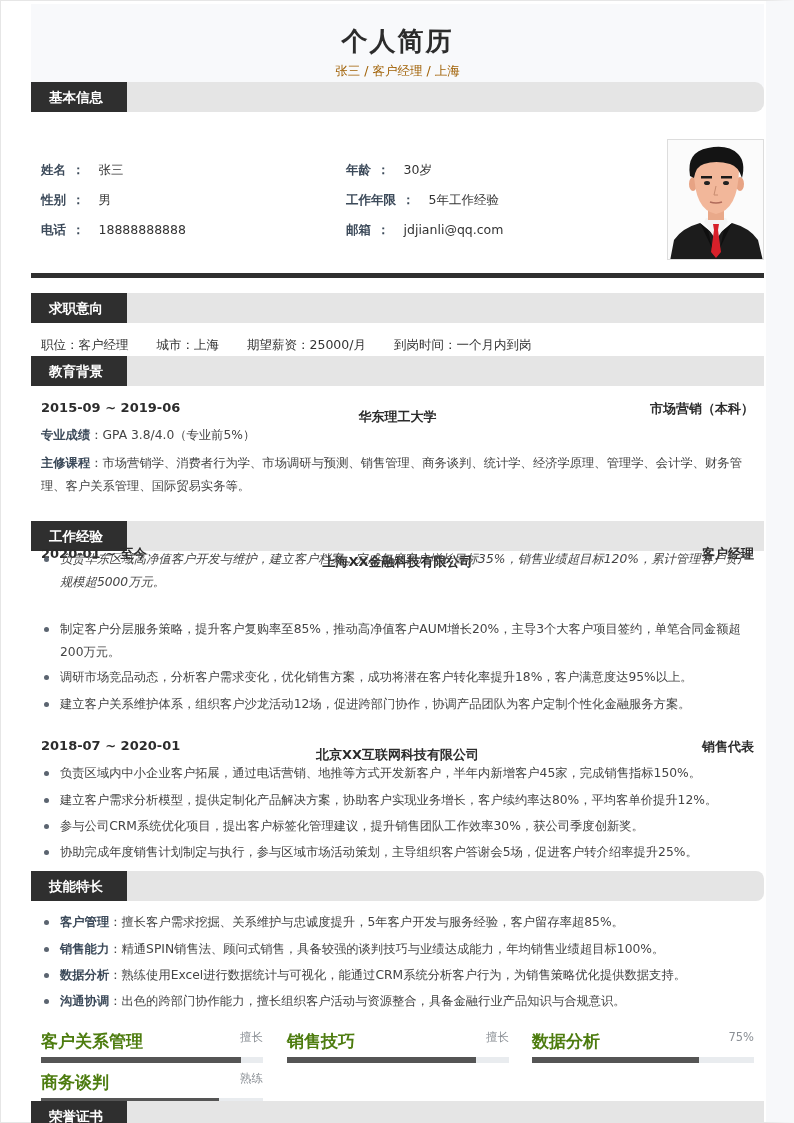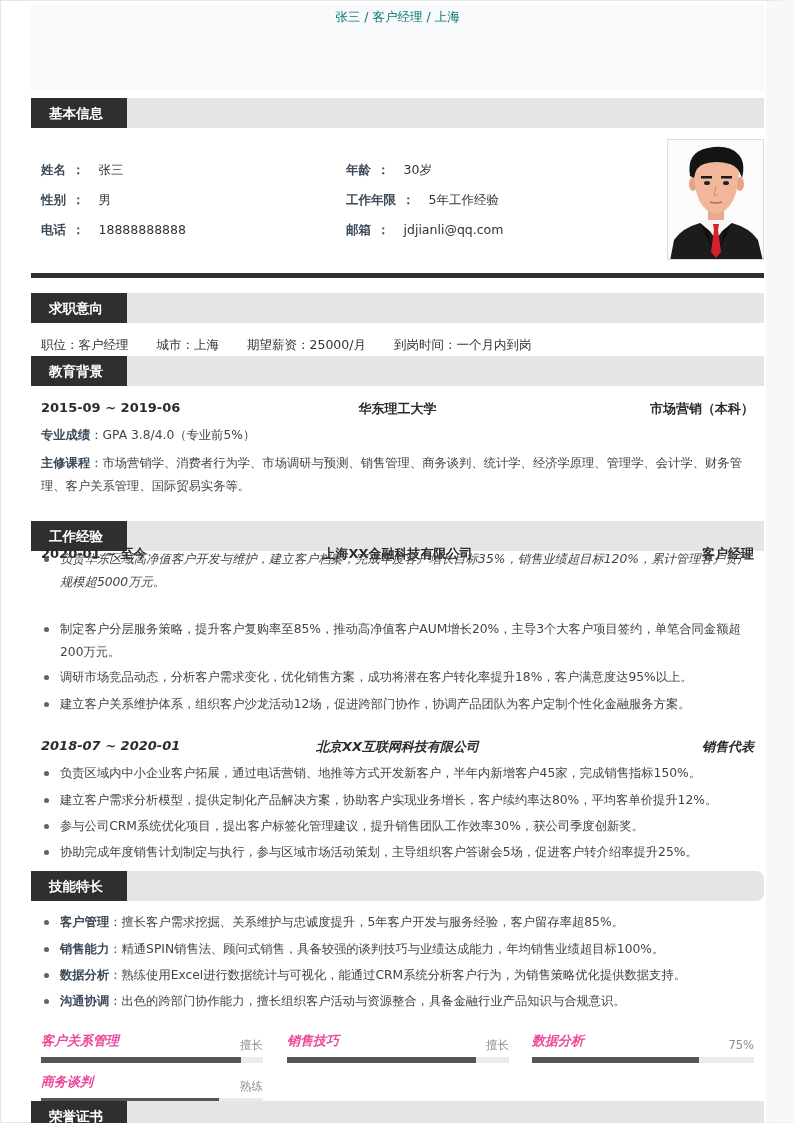"个人简历" h1 { html: none -> <h1>个人简历</h1> }
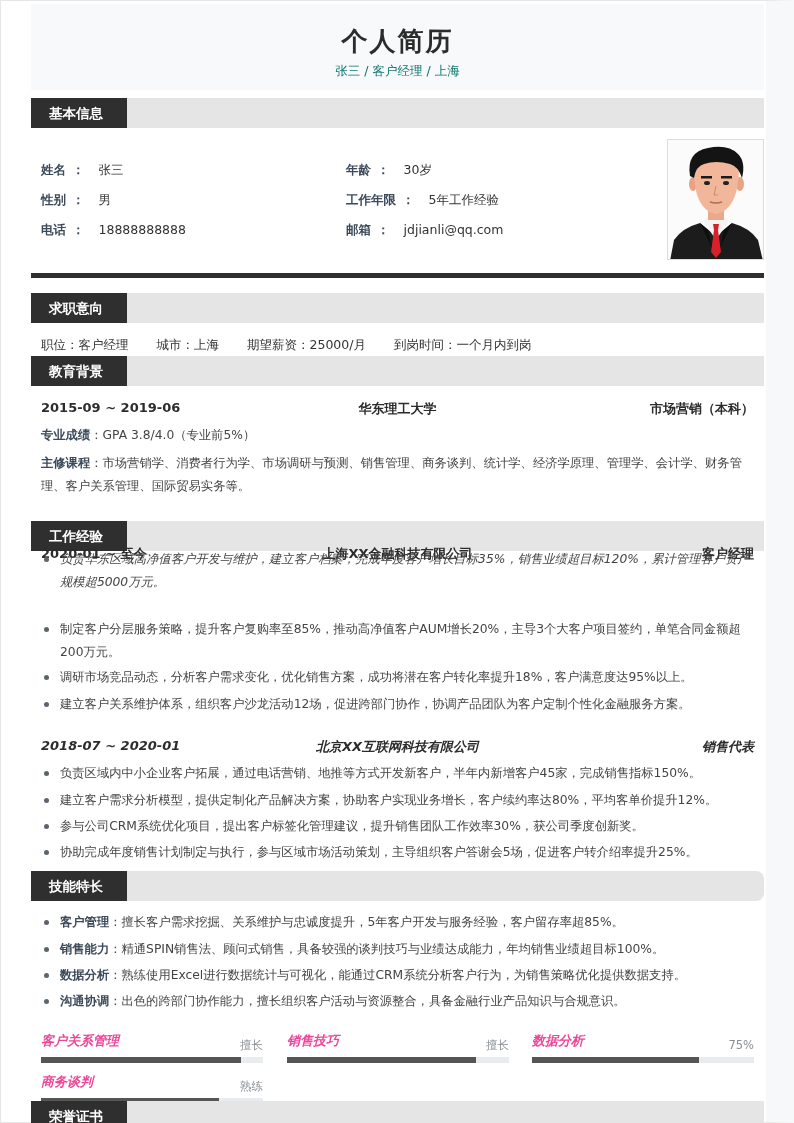"张三 / 客户经理 / 上海" .header .sub { color: #0f766e -> #a16207 }
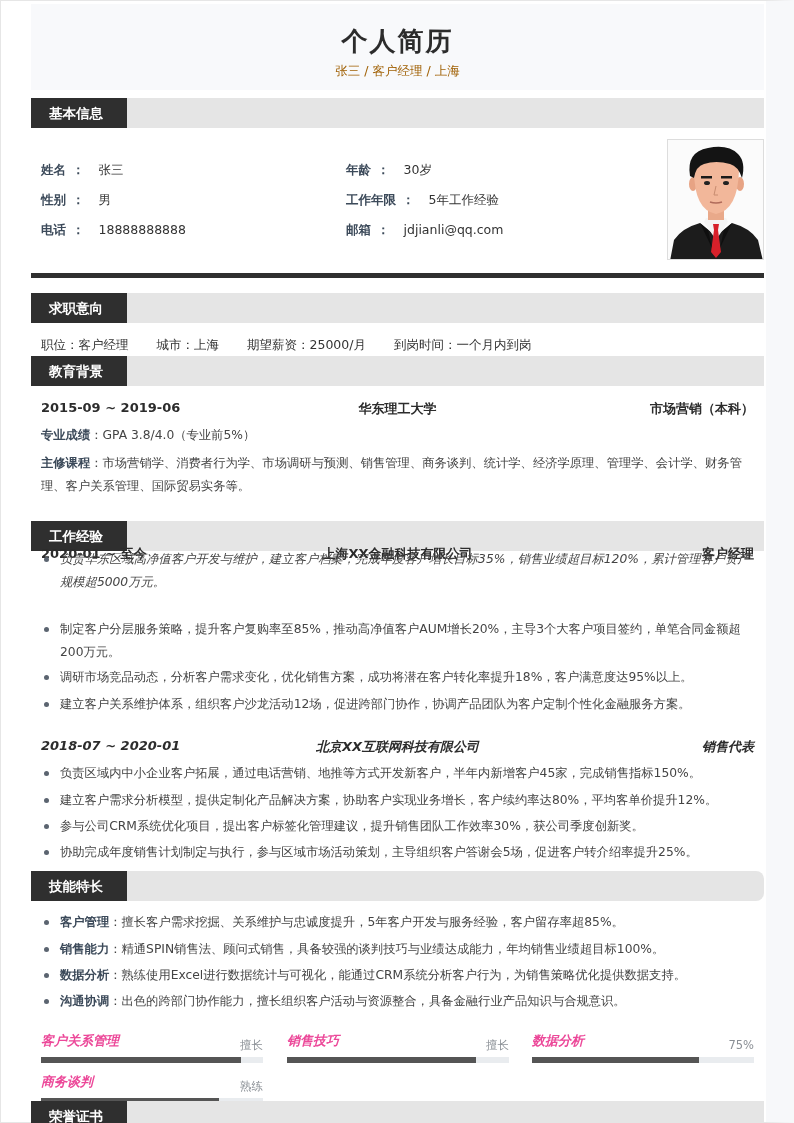"基本信息" div.sec-title { border-radius: none -> 9px; top: 98px -> 82px }
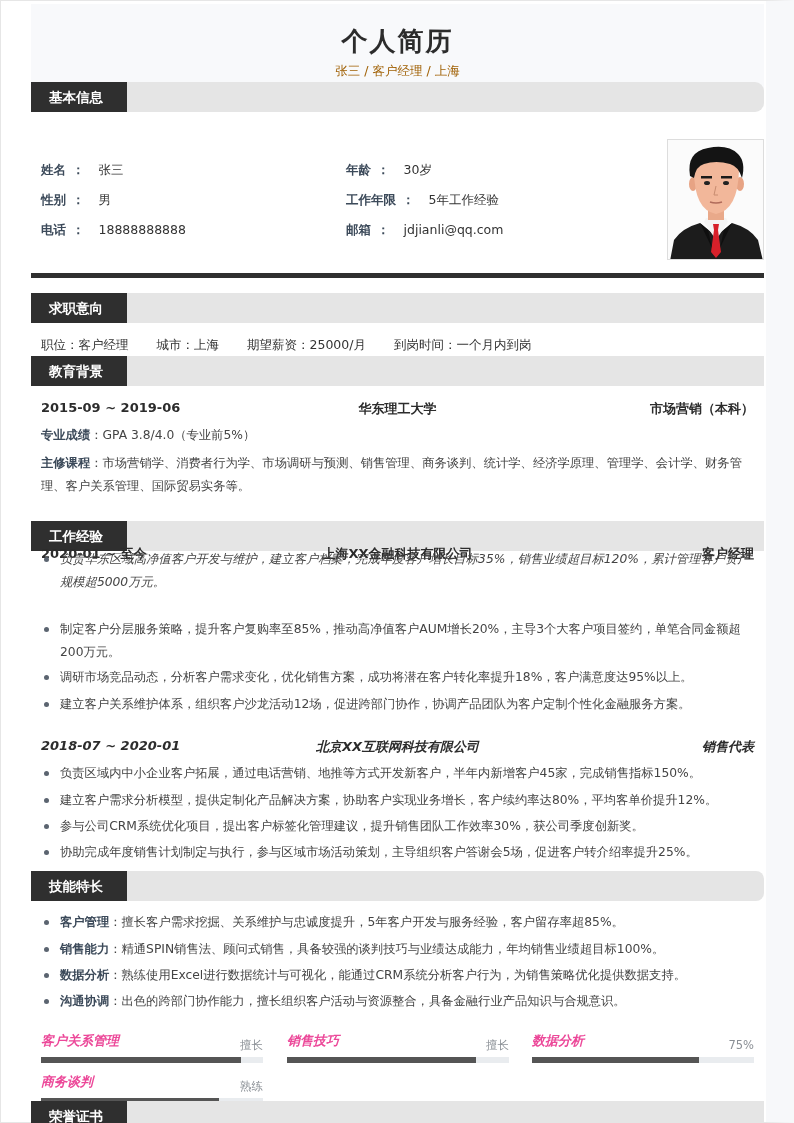"华东理工大学" .row3 .c { margin-top: none -> 8px }
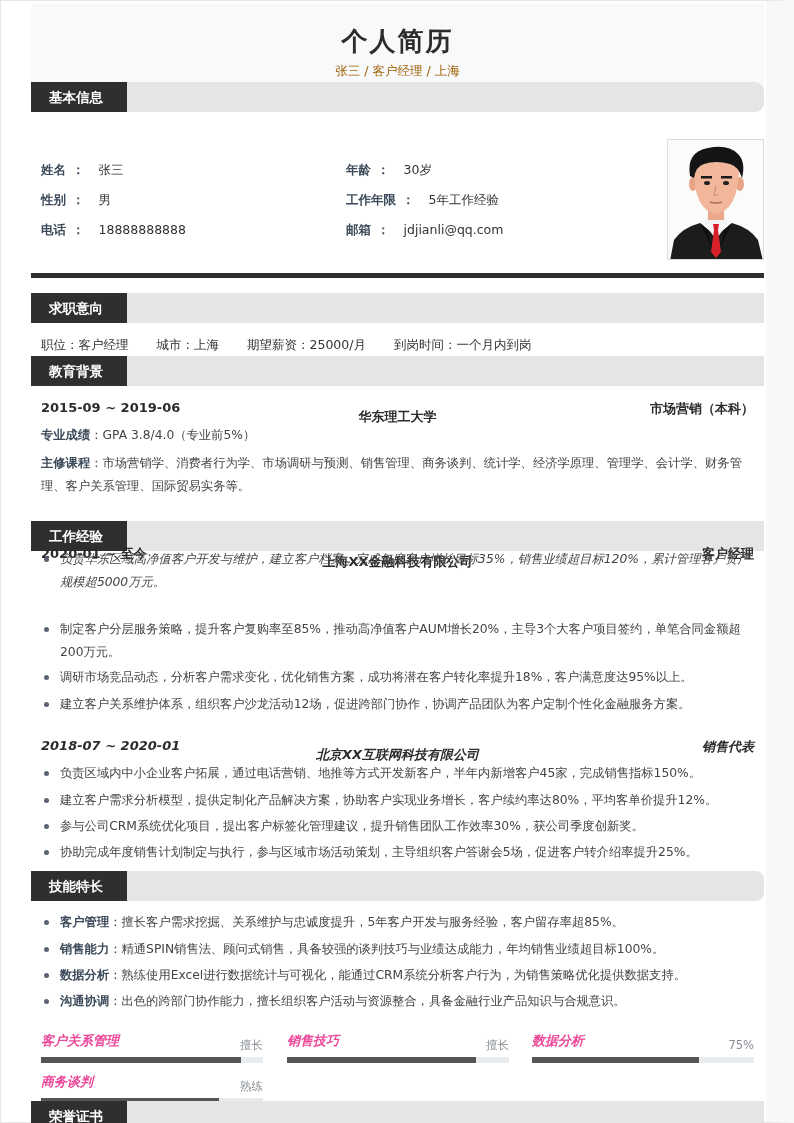"2018-07 ~ 2020-01" div.row3 { font-style: italic -> none }
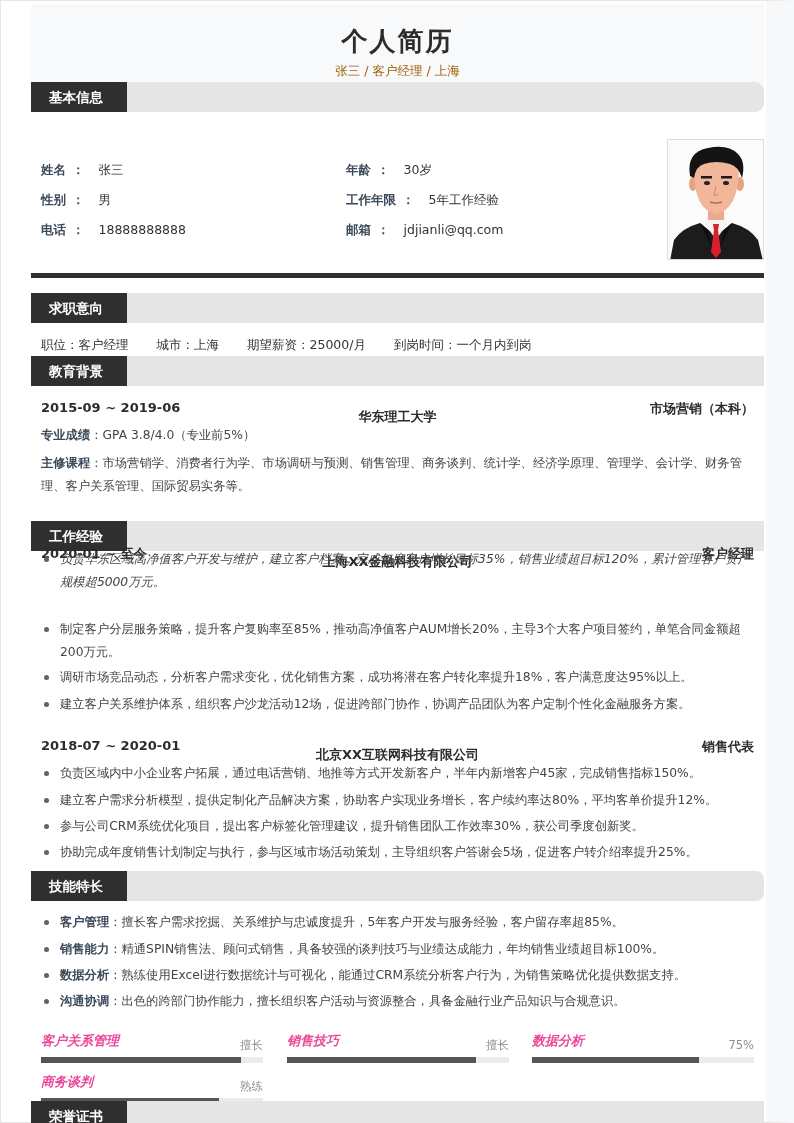"客户关系管理" .skill .nm { color: #ec4899 -> #4d7c0f; font-size: 13px -> 17px; font-style: italic -> none }
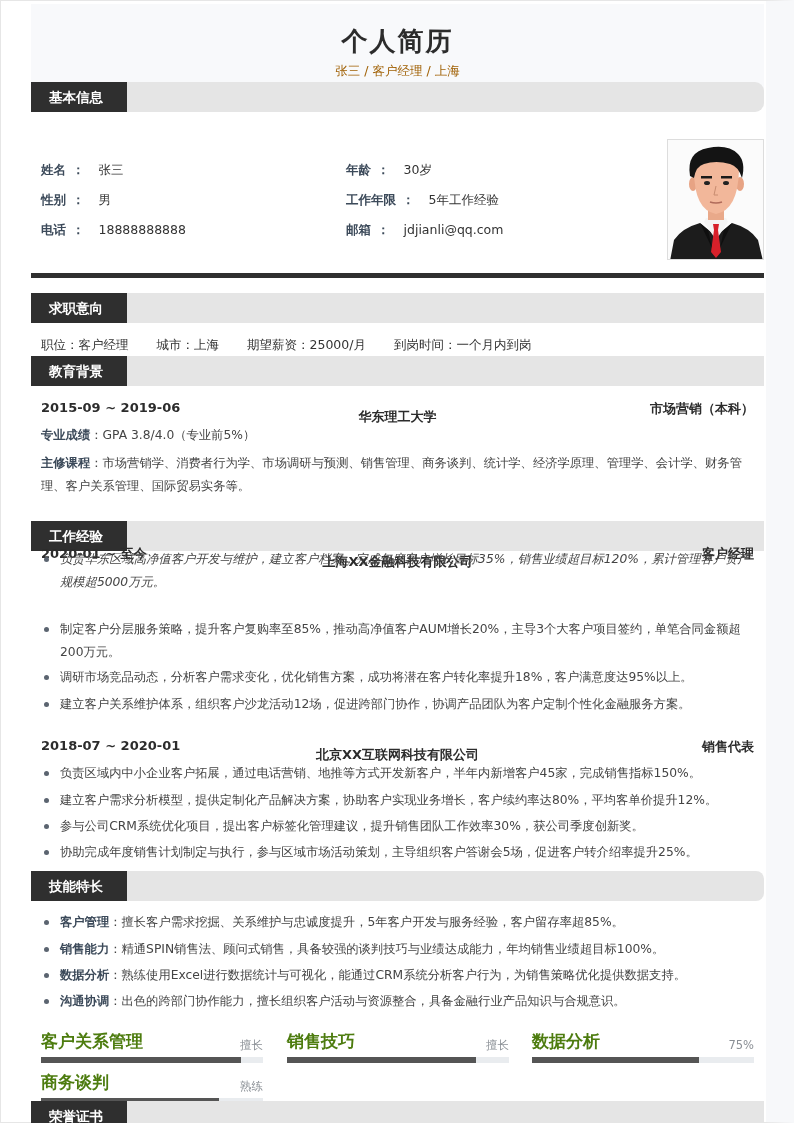"擅长" .skill .lv { top: 8px -> 0 }
